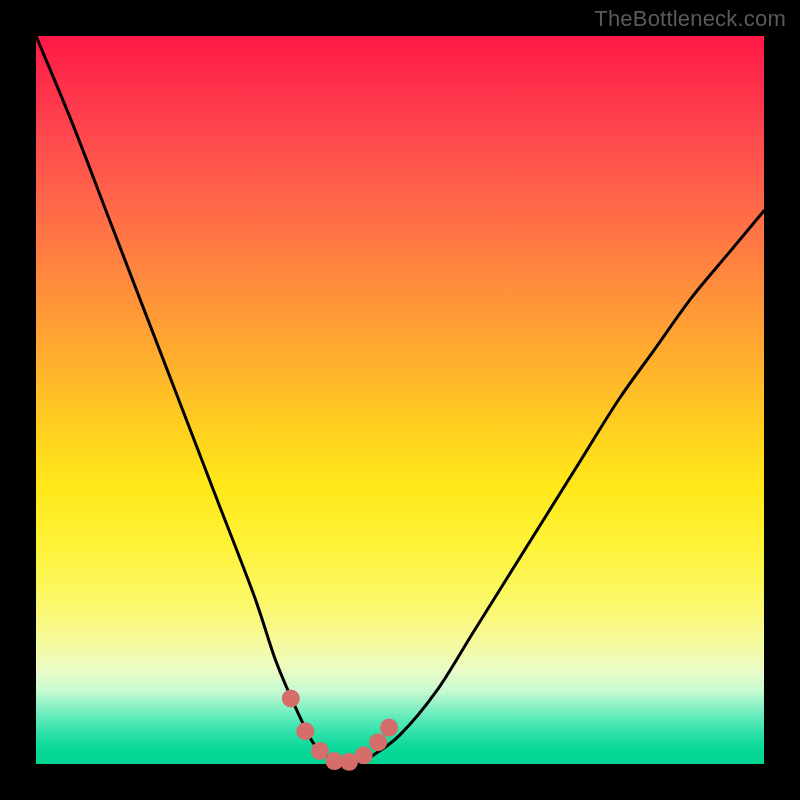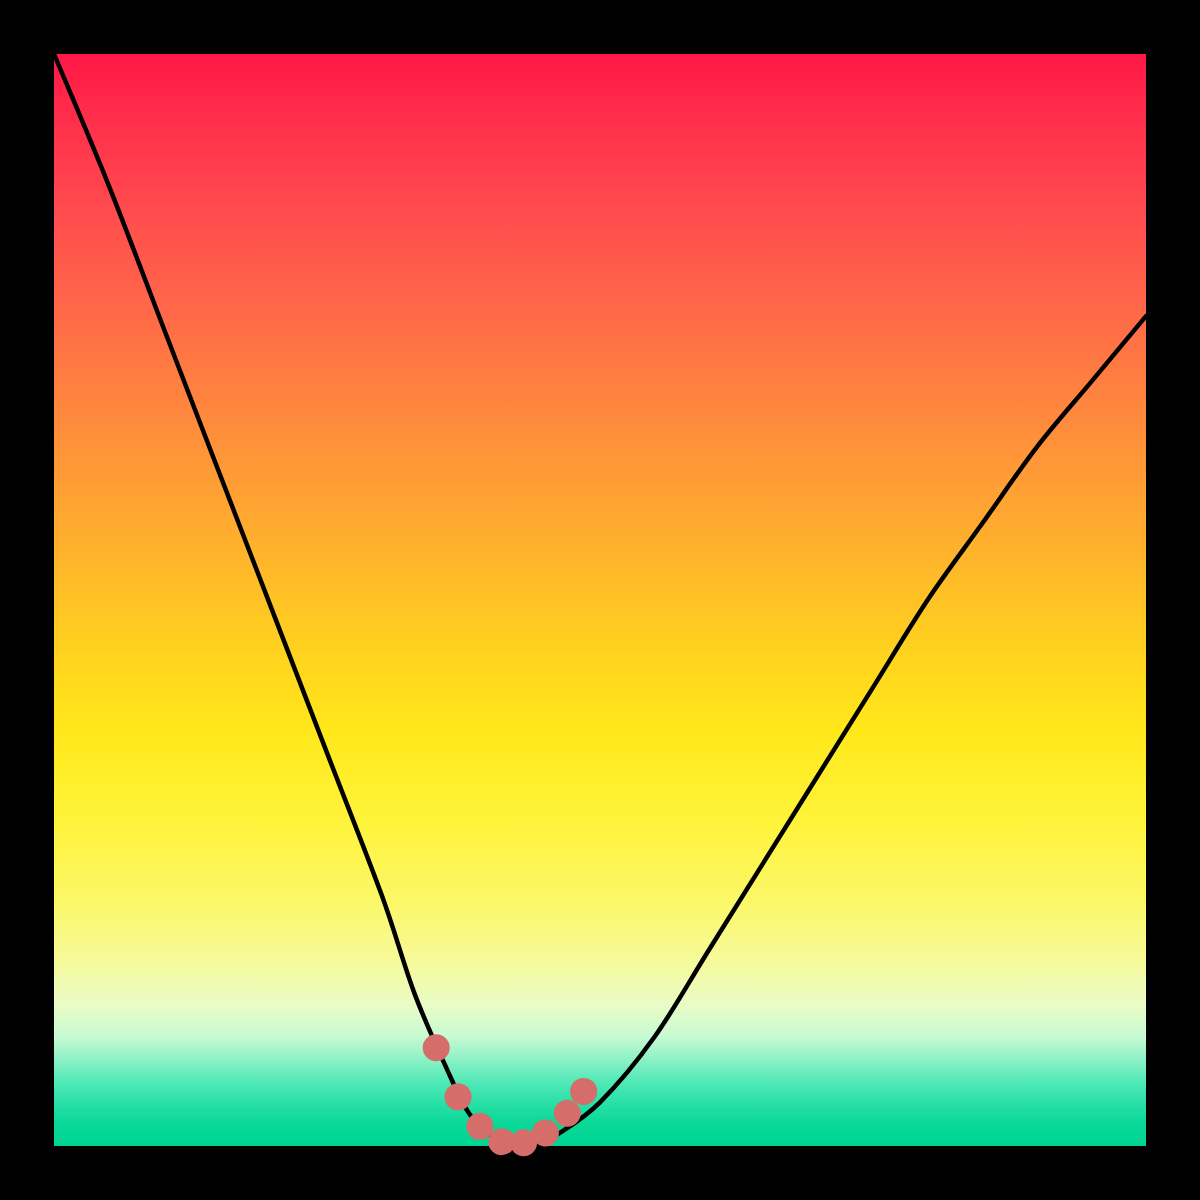"TheBottleneck.com" div.watermark { html: none -> <div>TheBottleneck.com</div> }
